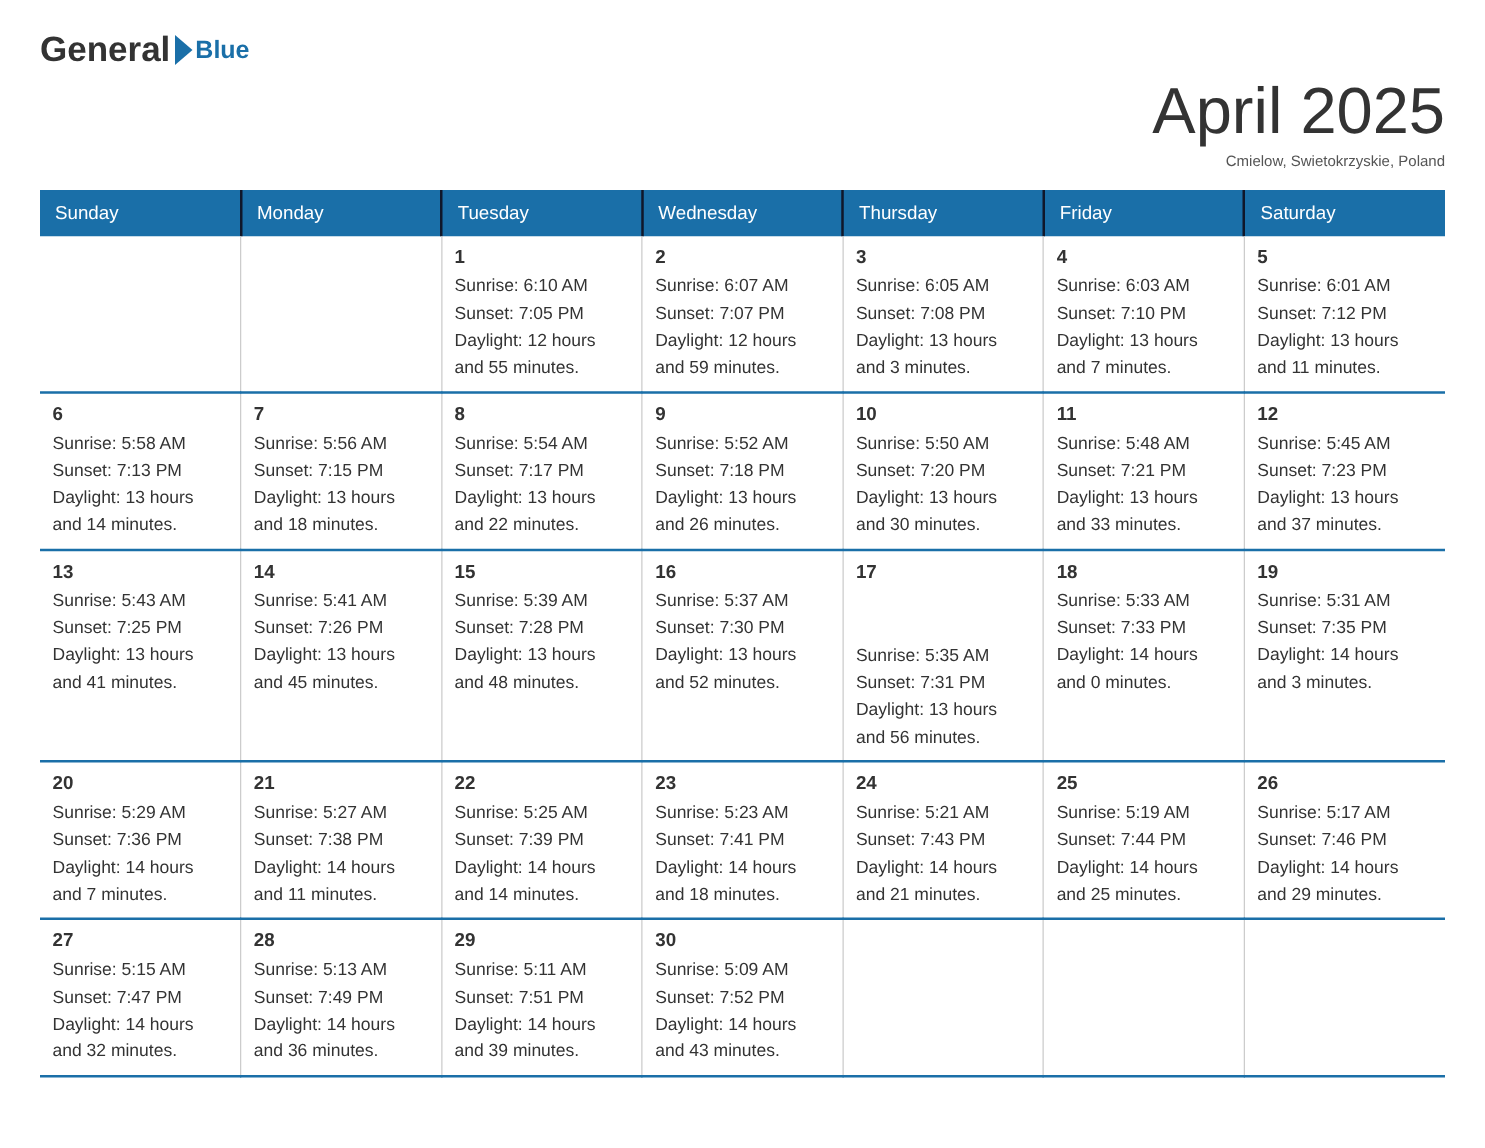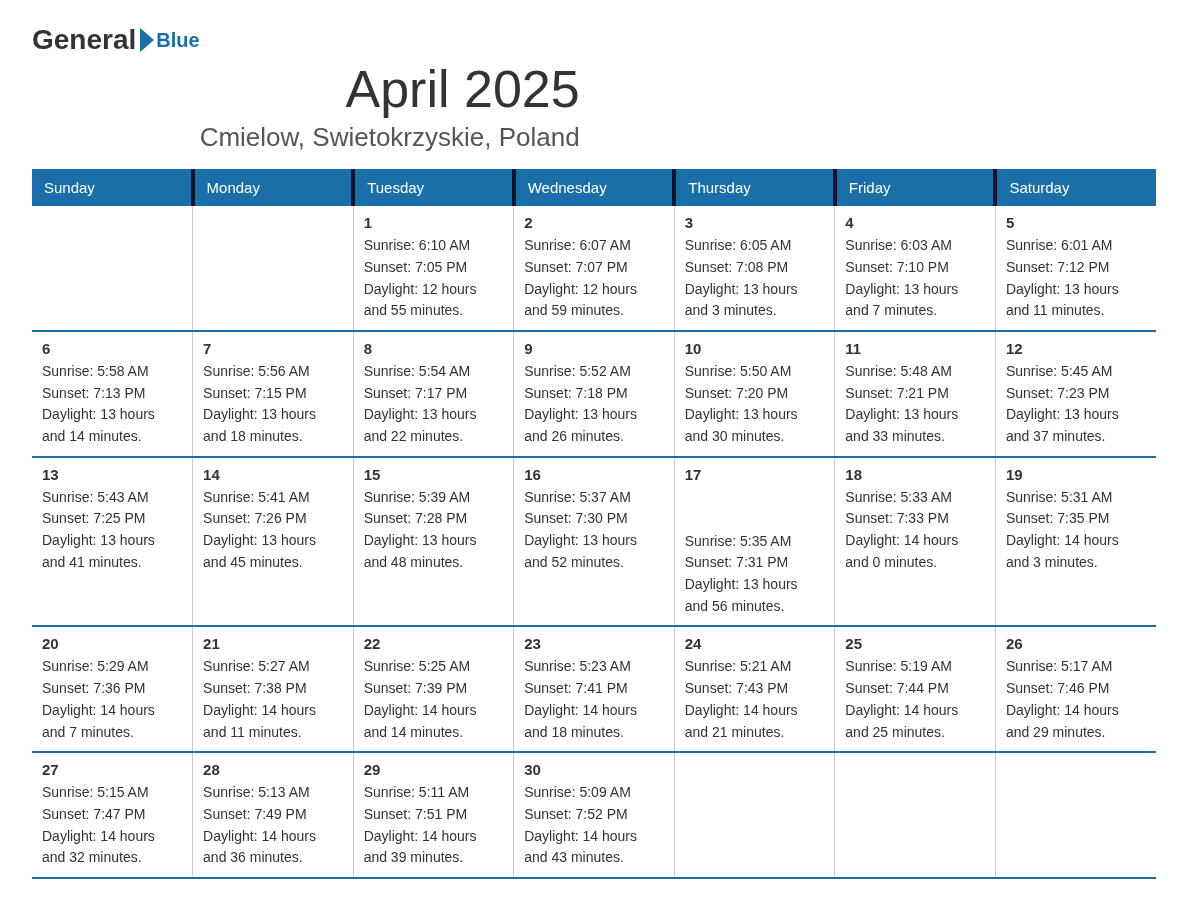"General" .header { justify-content: none -> space-between }
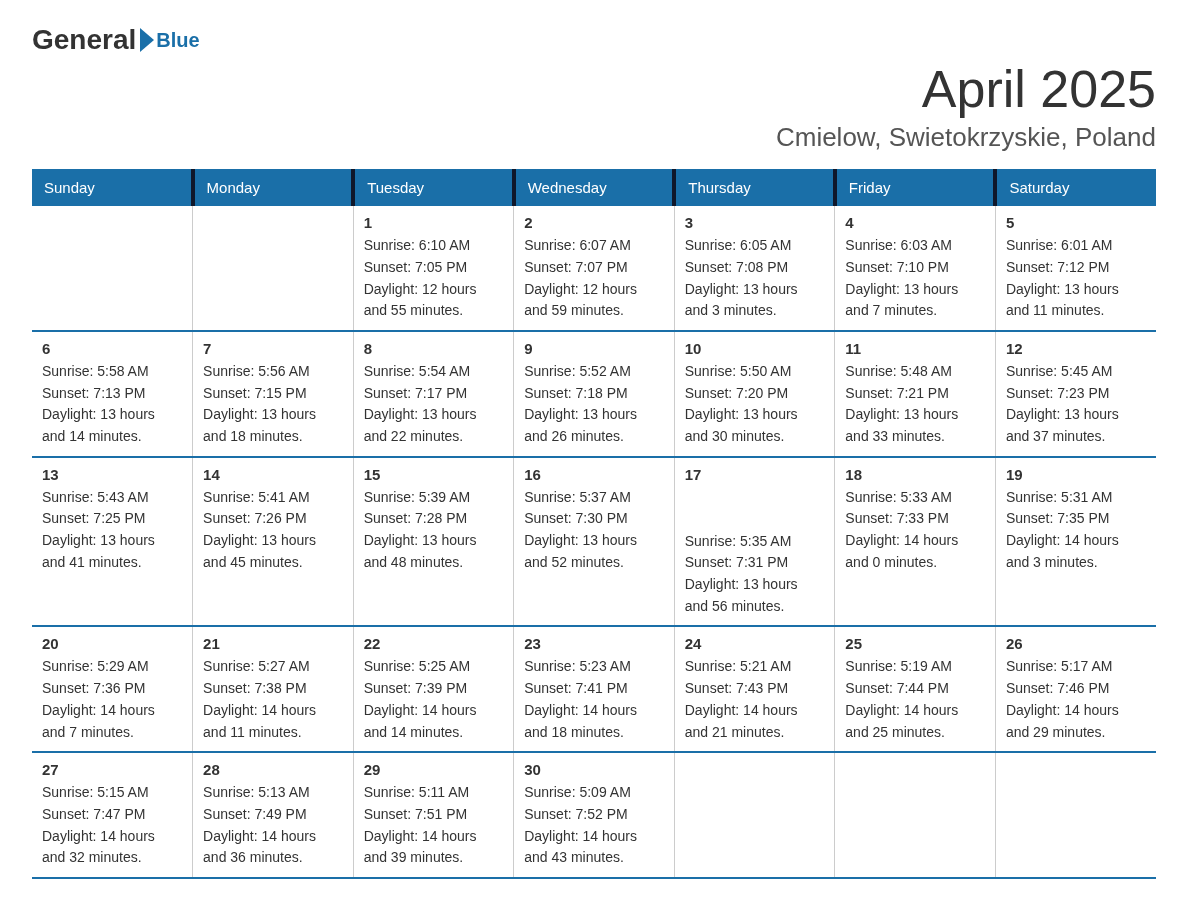"Cmielow, Swietokrzyskie, Poland" .location { font-size: 26px -> 12px }
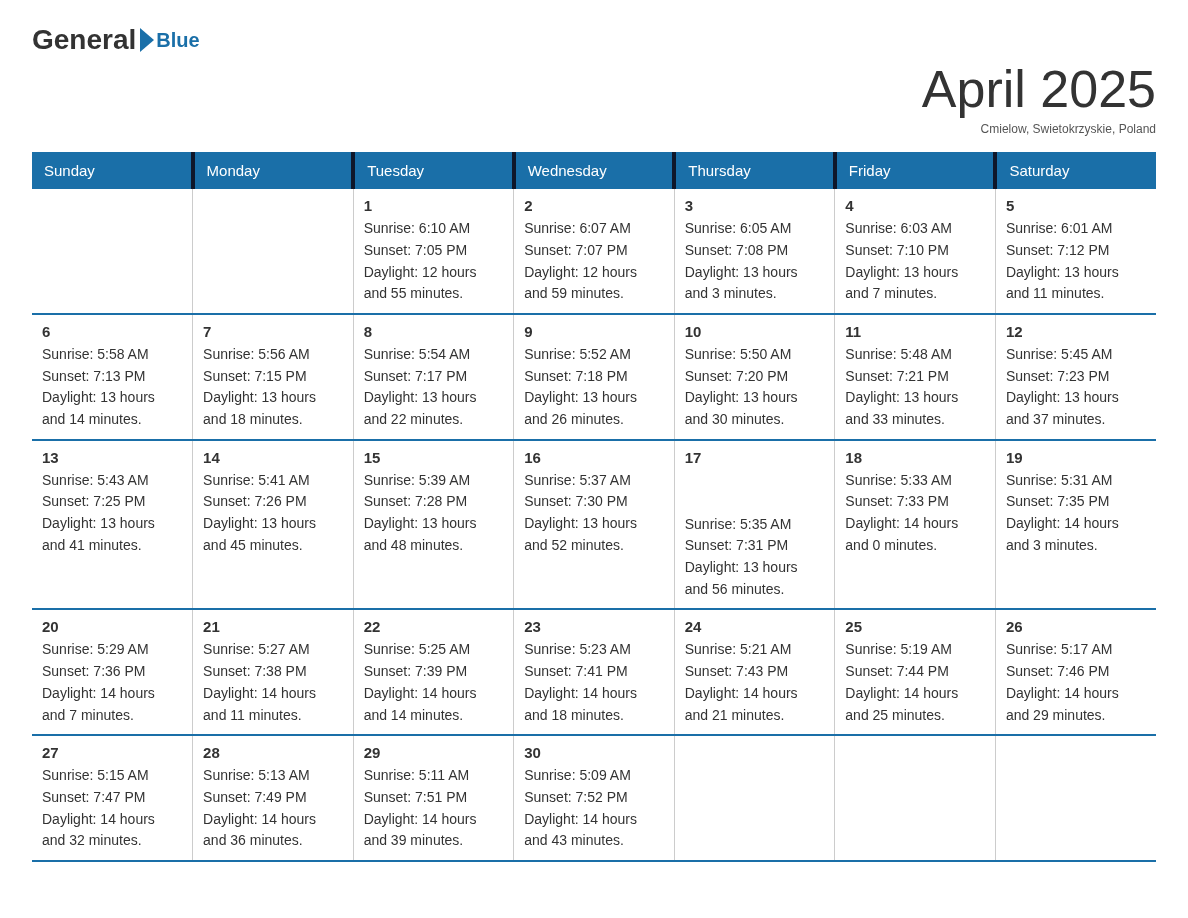"Sunday" thead tr th { border-right: 4px solid #0f172a -> 2px solid #0f172a }
